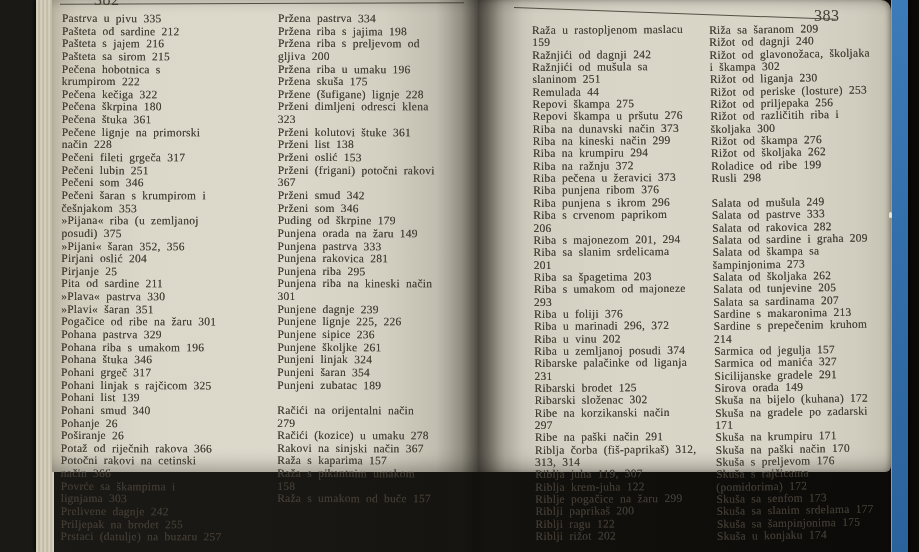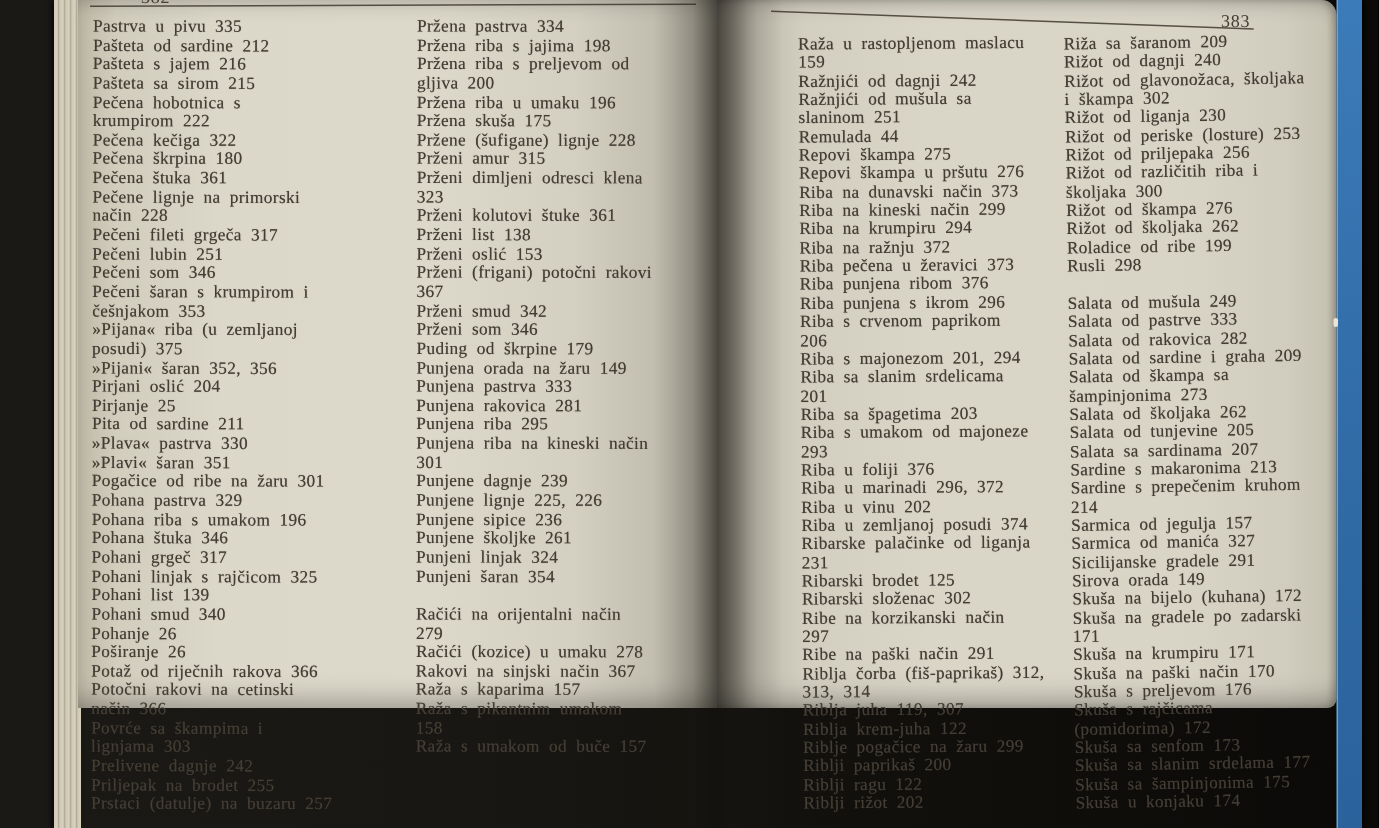"383" .pagenum { font-size: 12px -> 16px }
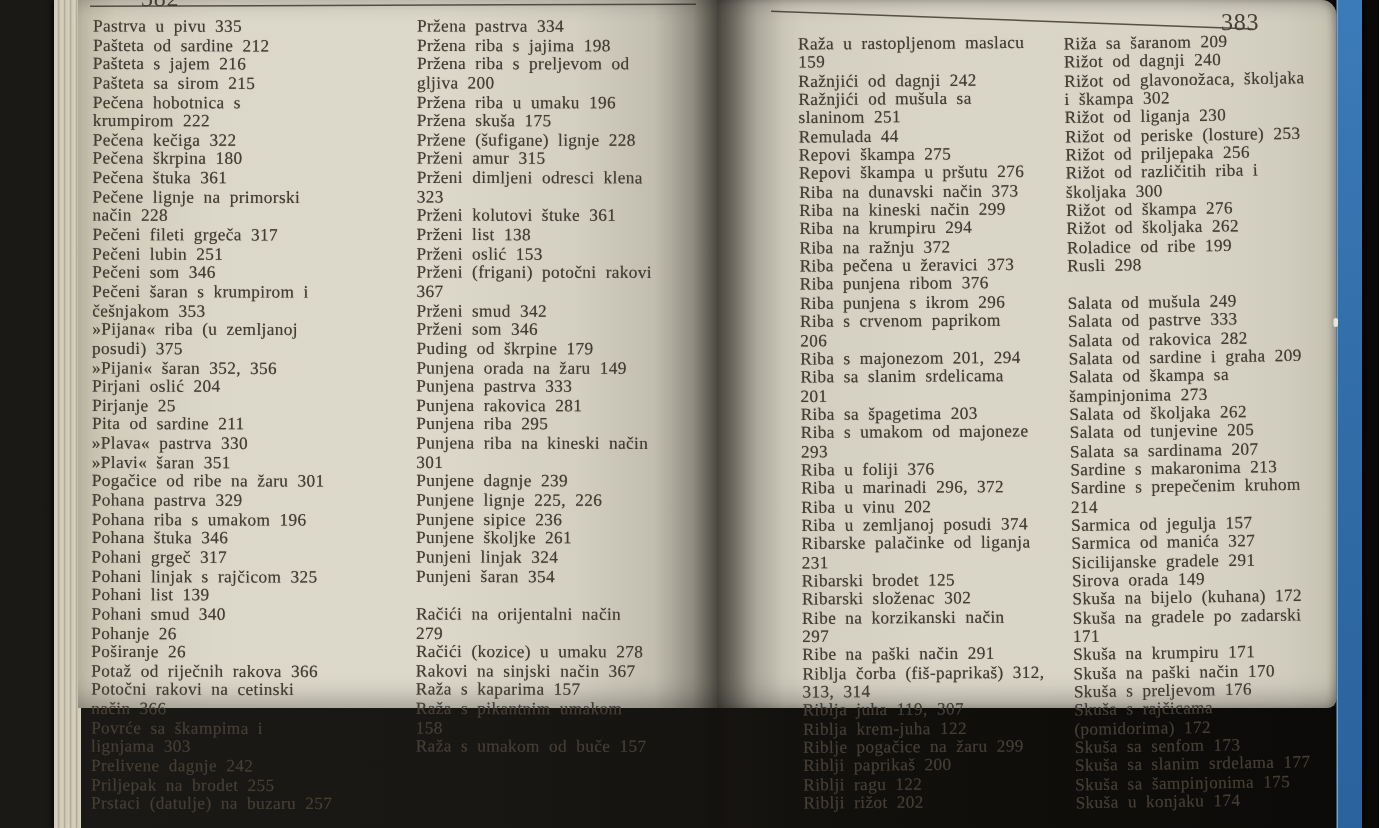"Prženi amur 315" div.iline { html: <div>Prženi amur 315</div> -> none }
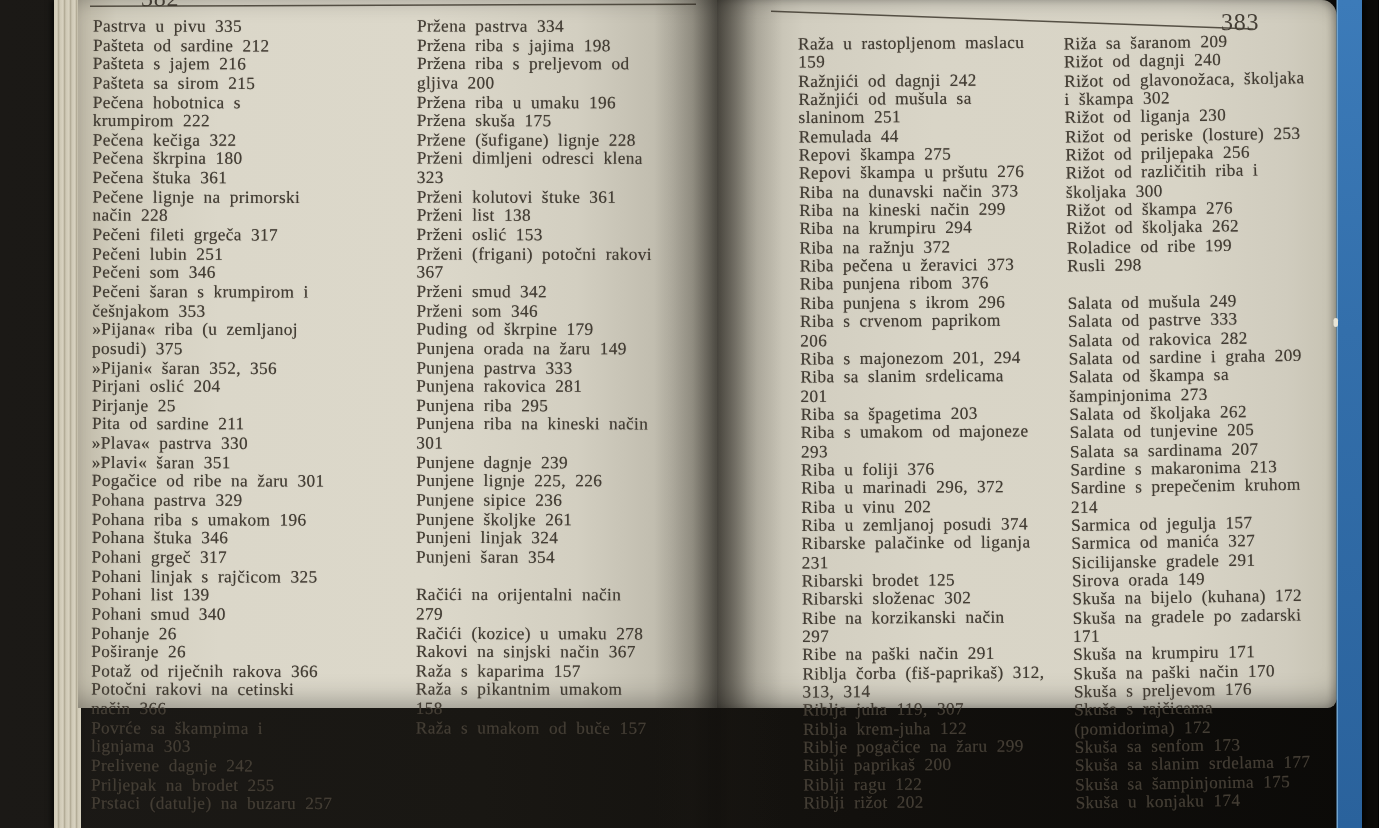"Punjeni zubatac 189" div.iline { html: none -> <div>Punjeni zubatac 189</div> }
